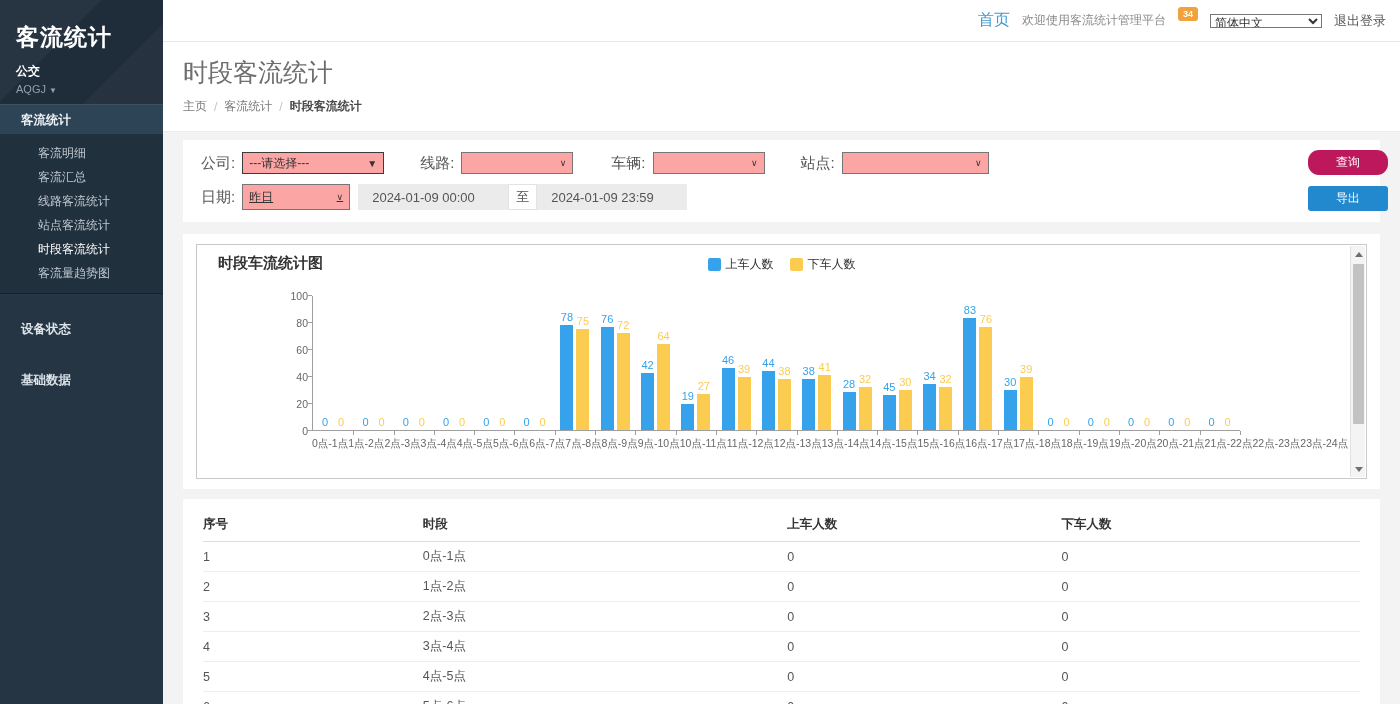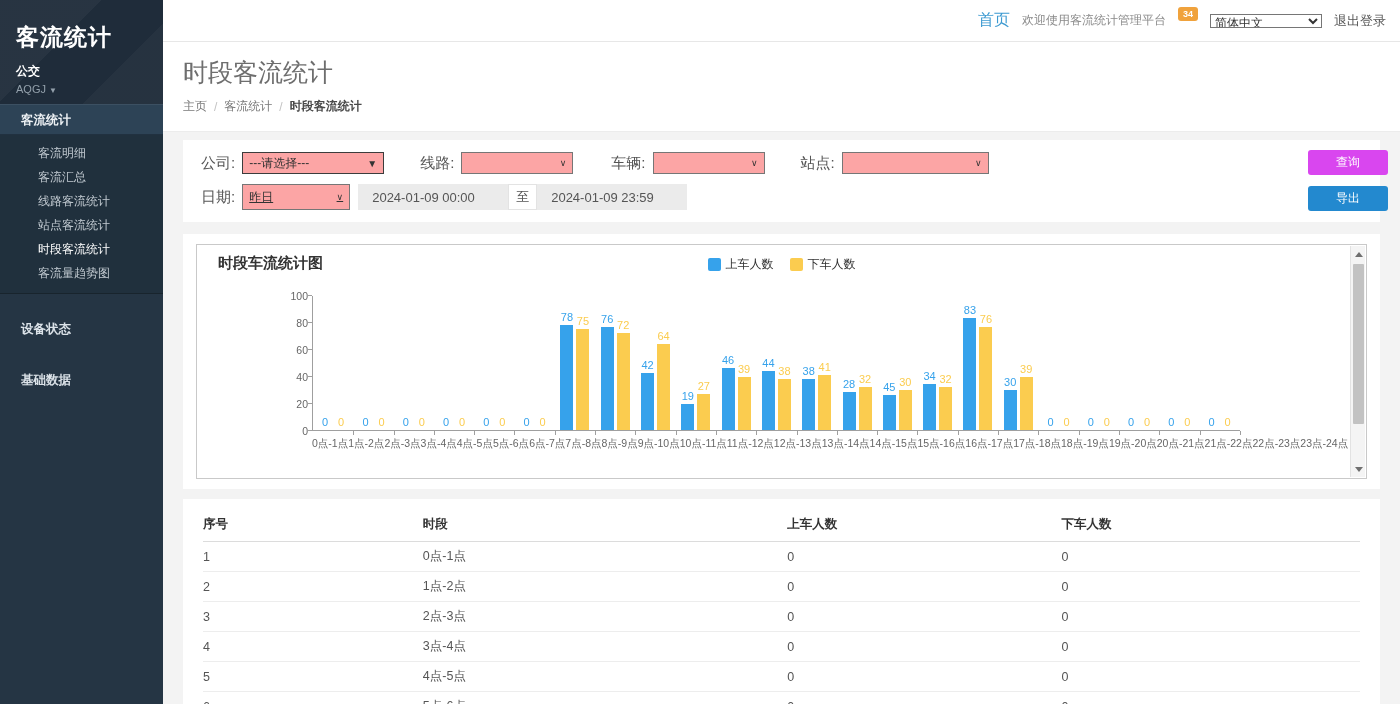"查询" .btn-query { background: #d946ef -> #be185d; border-radius: none -> 11px }
